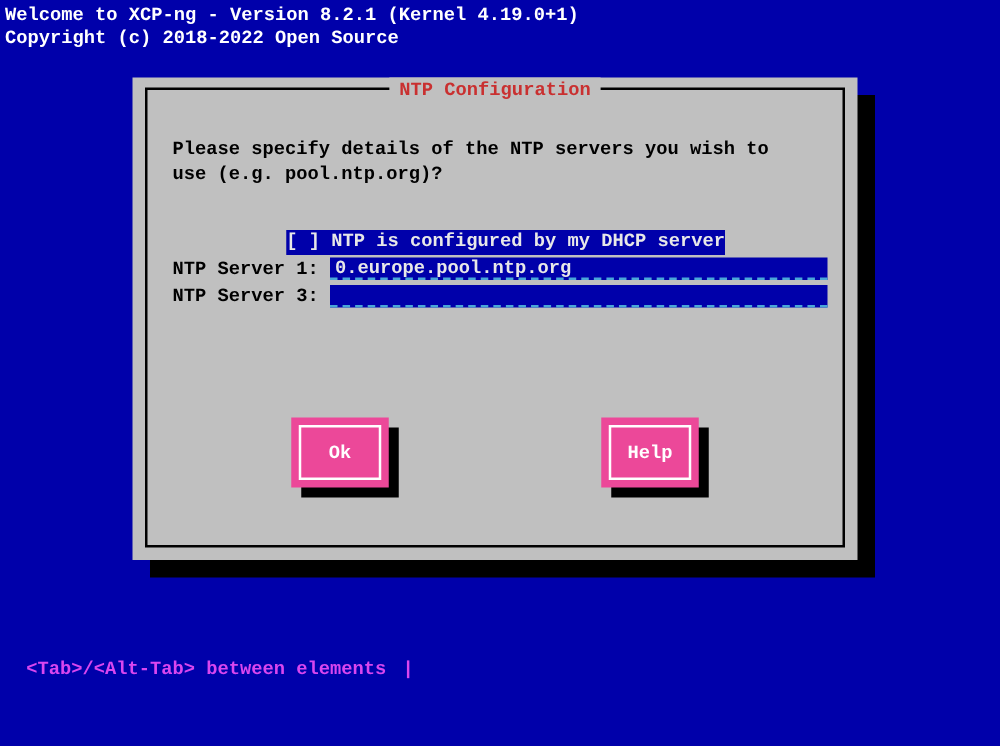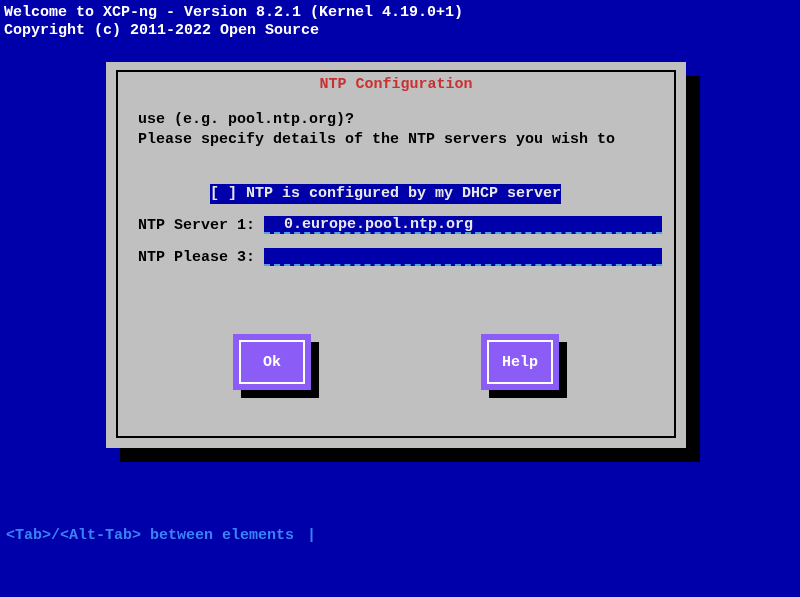"Copyright (c) 2011-2022 Open Source" div { text: 2011-2022 -> 2018-2022 }
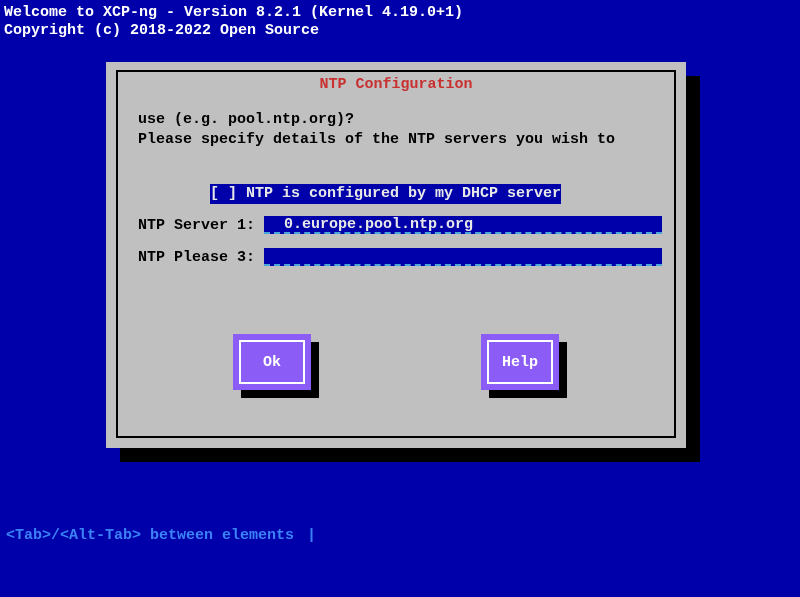"NTP Configuration" .title-chip { top: 12px -> 0px }
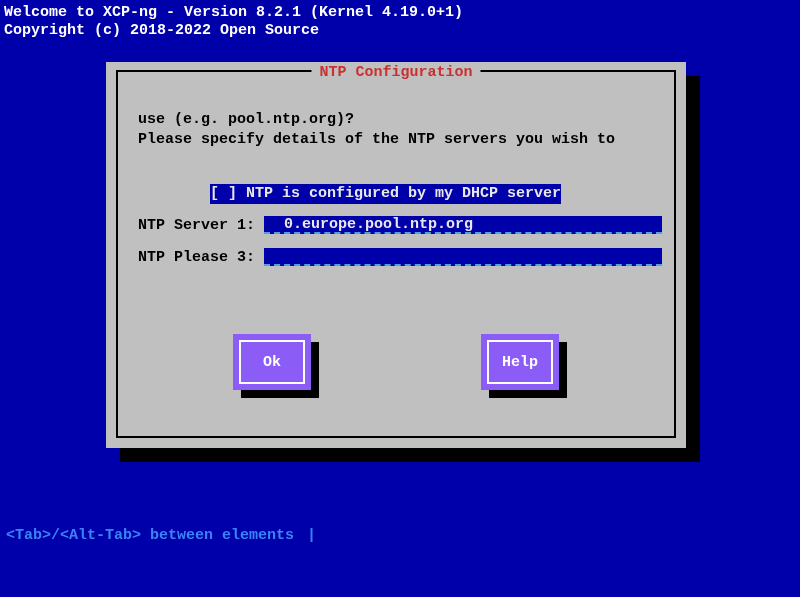"use (e.g. pool.ntp.org)?" div { order: before "Please specify details of the" -> after "Please specify details of the" }
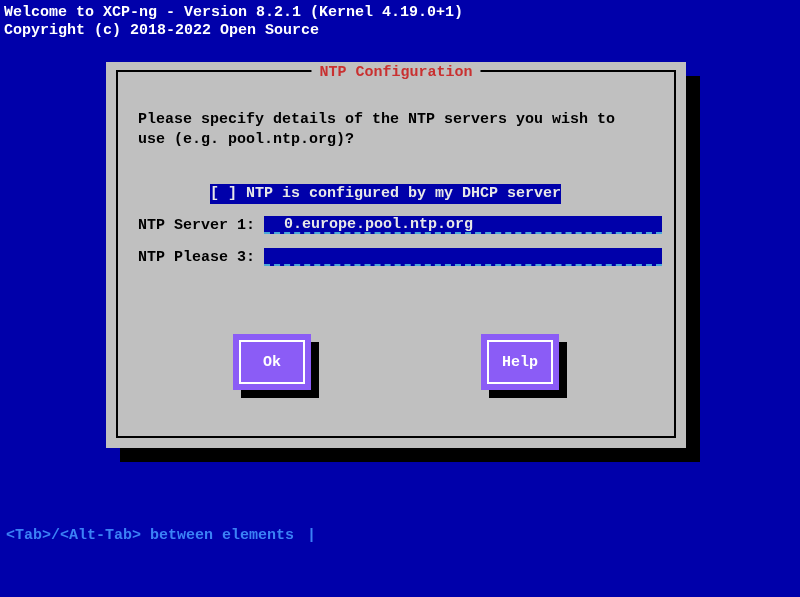"[ ] NTP is configured" .dhcp { margin-left: 72px -> 91px }
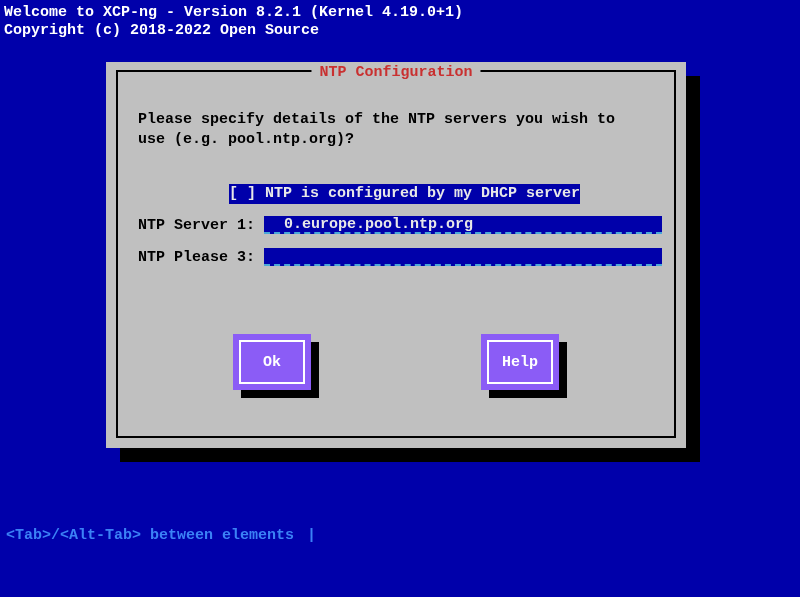"NTP Server 1:" .row { margin-top: 12px -> 2px }
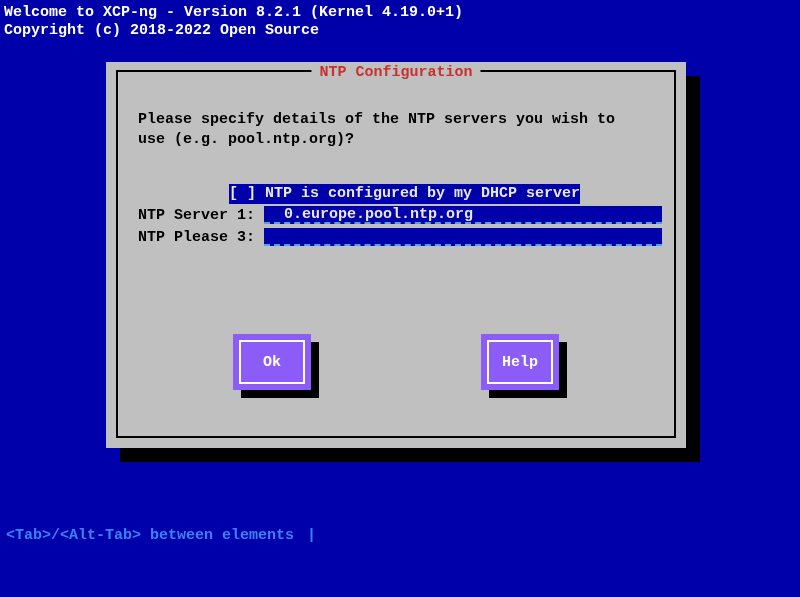"0.europe.pool.ntp.org" .row-field { padding-left: 20px -> 4px }
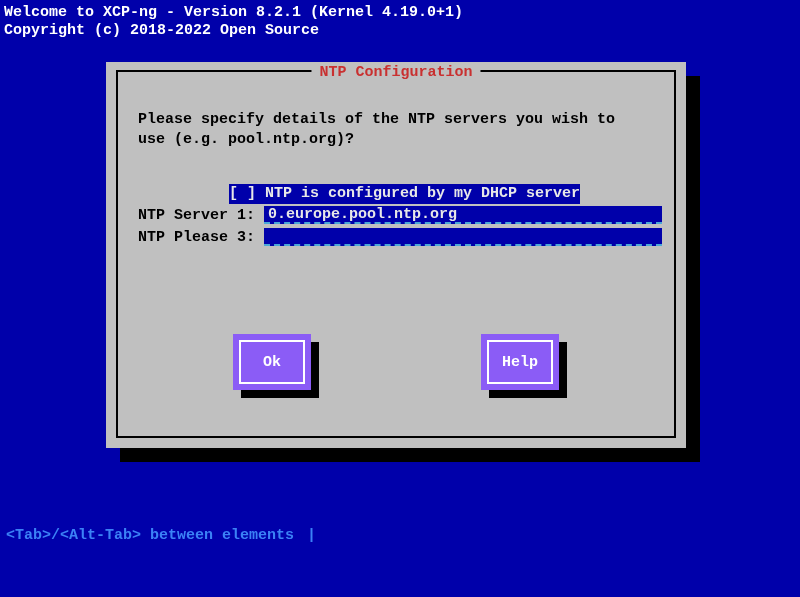"NTP Please 3:" span.row-label { text: Please -> Server }
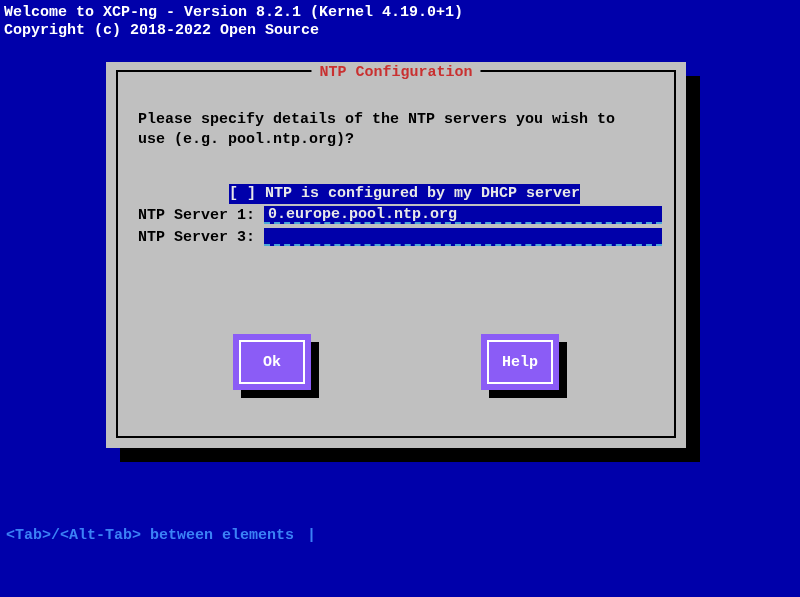"Ok" .btn { background: #8b5cf6 -> #ec4899 }
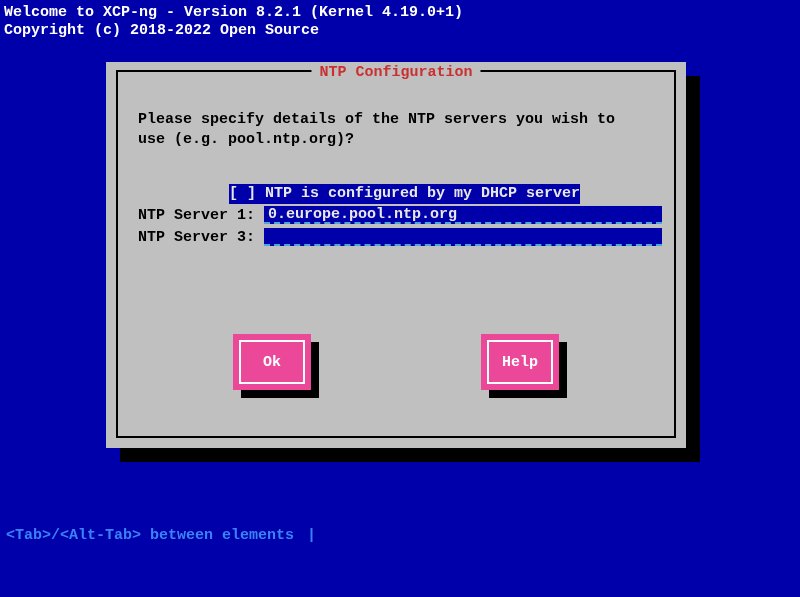"<Tab>/<Alt-Tab> between elements |" .footer { color: #3b82f6 -> #d946ef; padding: 0 6px -> 0 21px }
